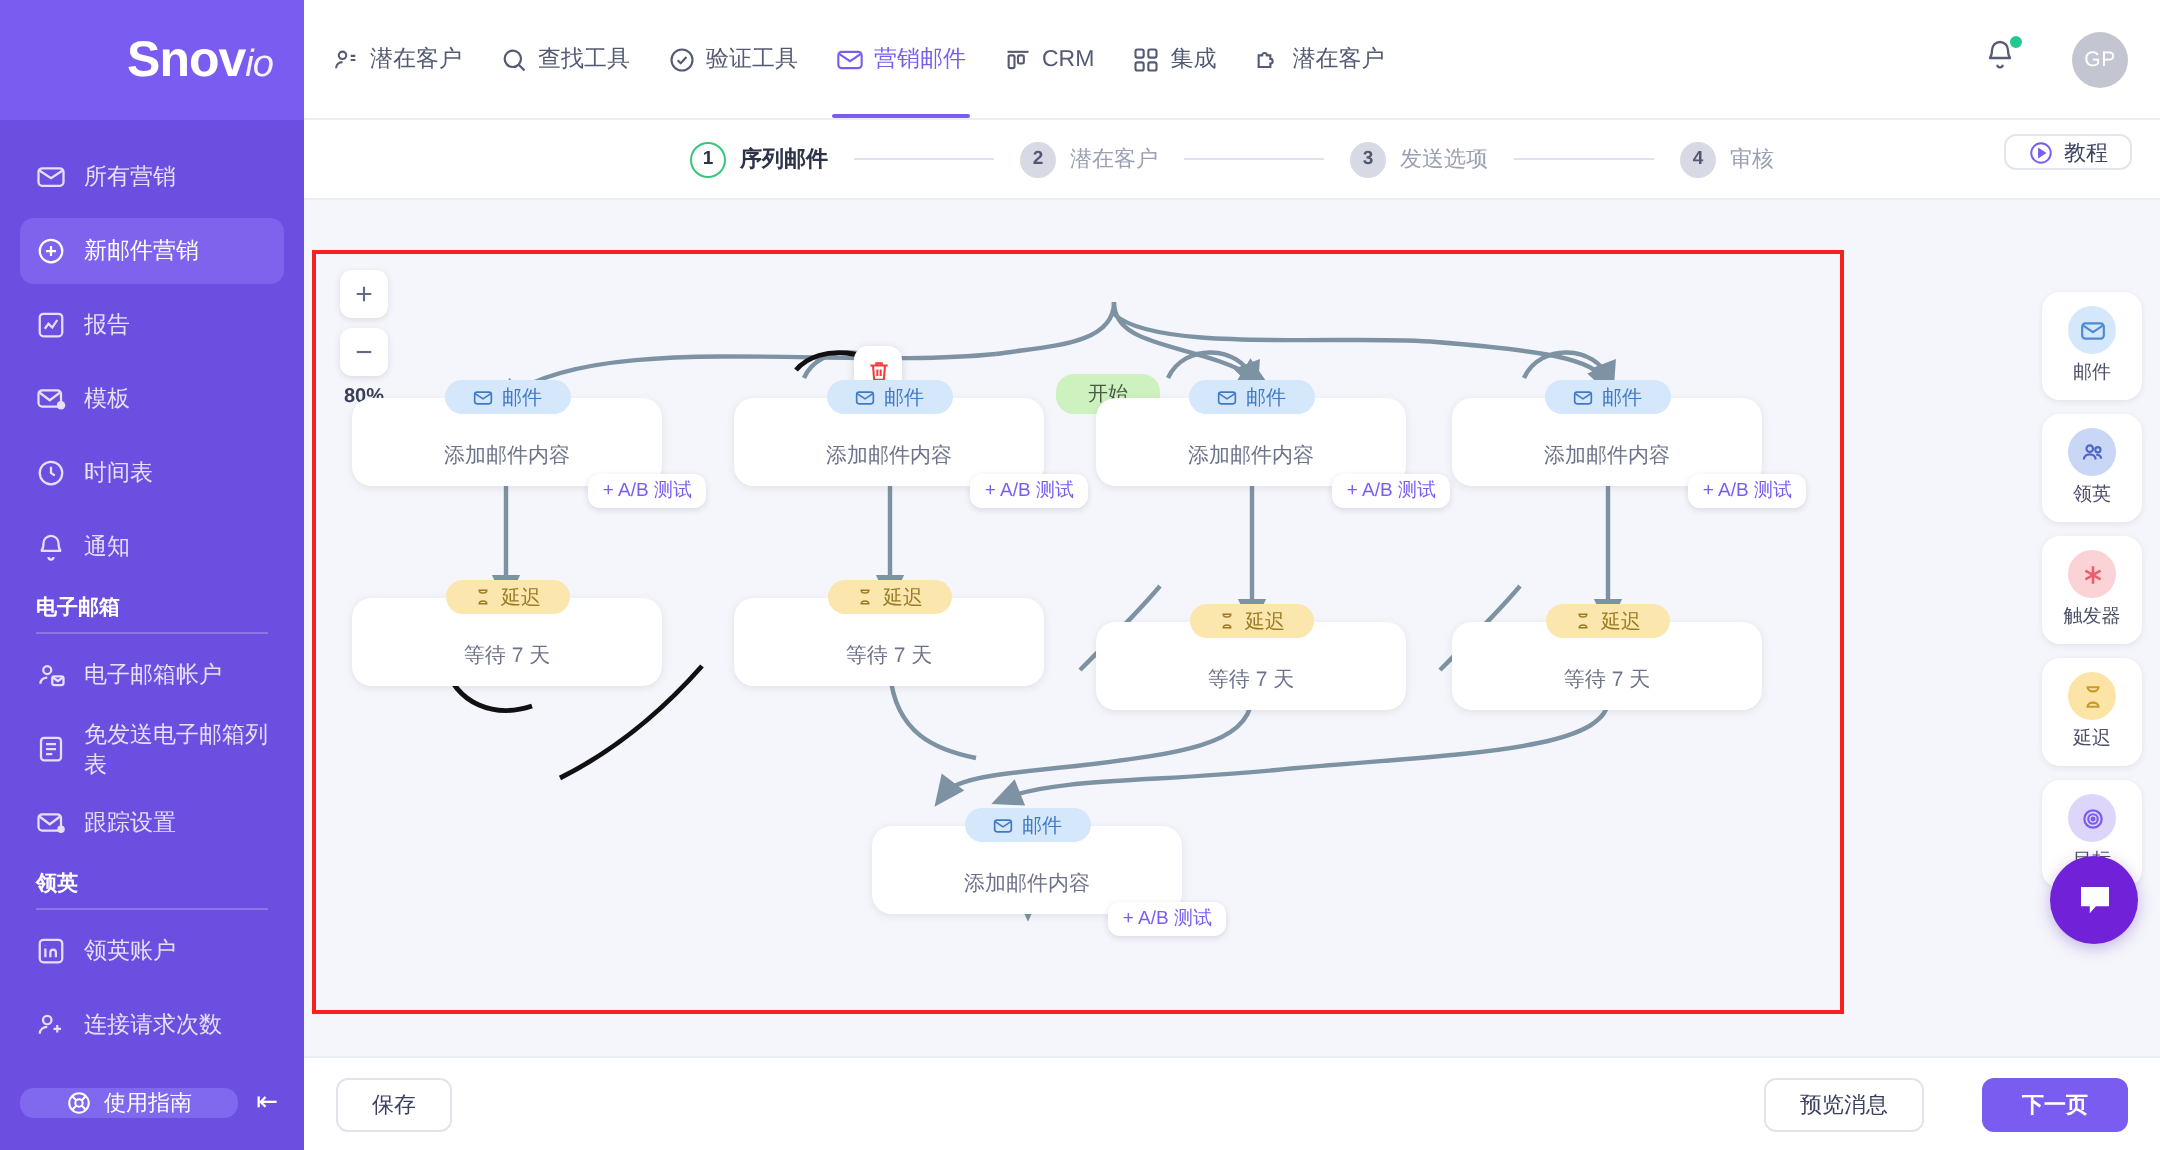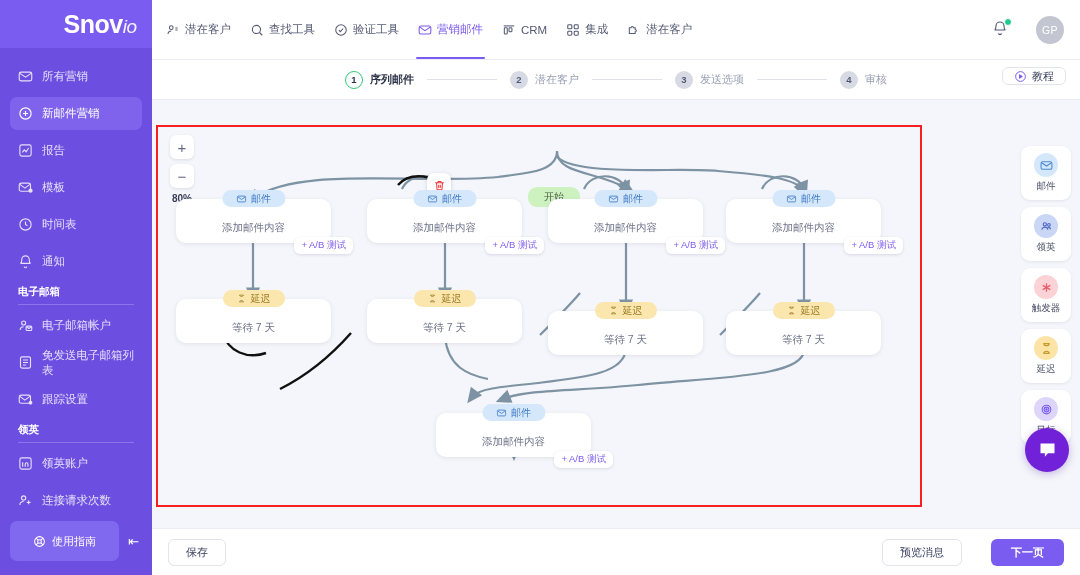"使用指南" .guide-btn { height: 40px -> 15px }
